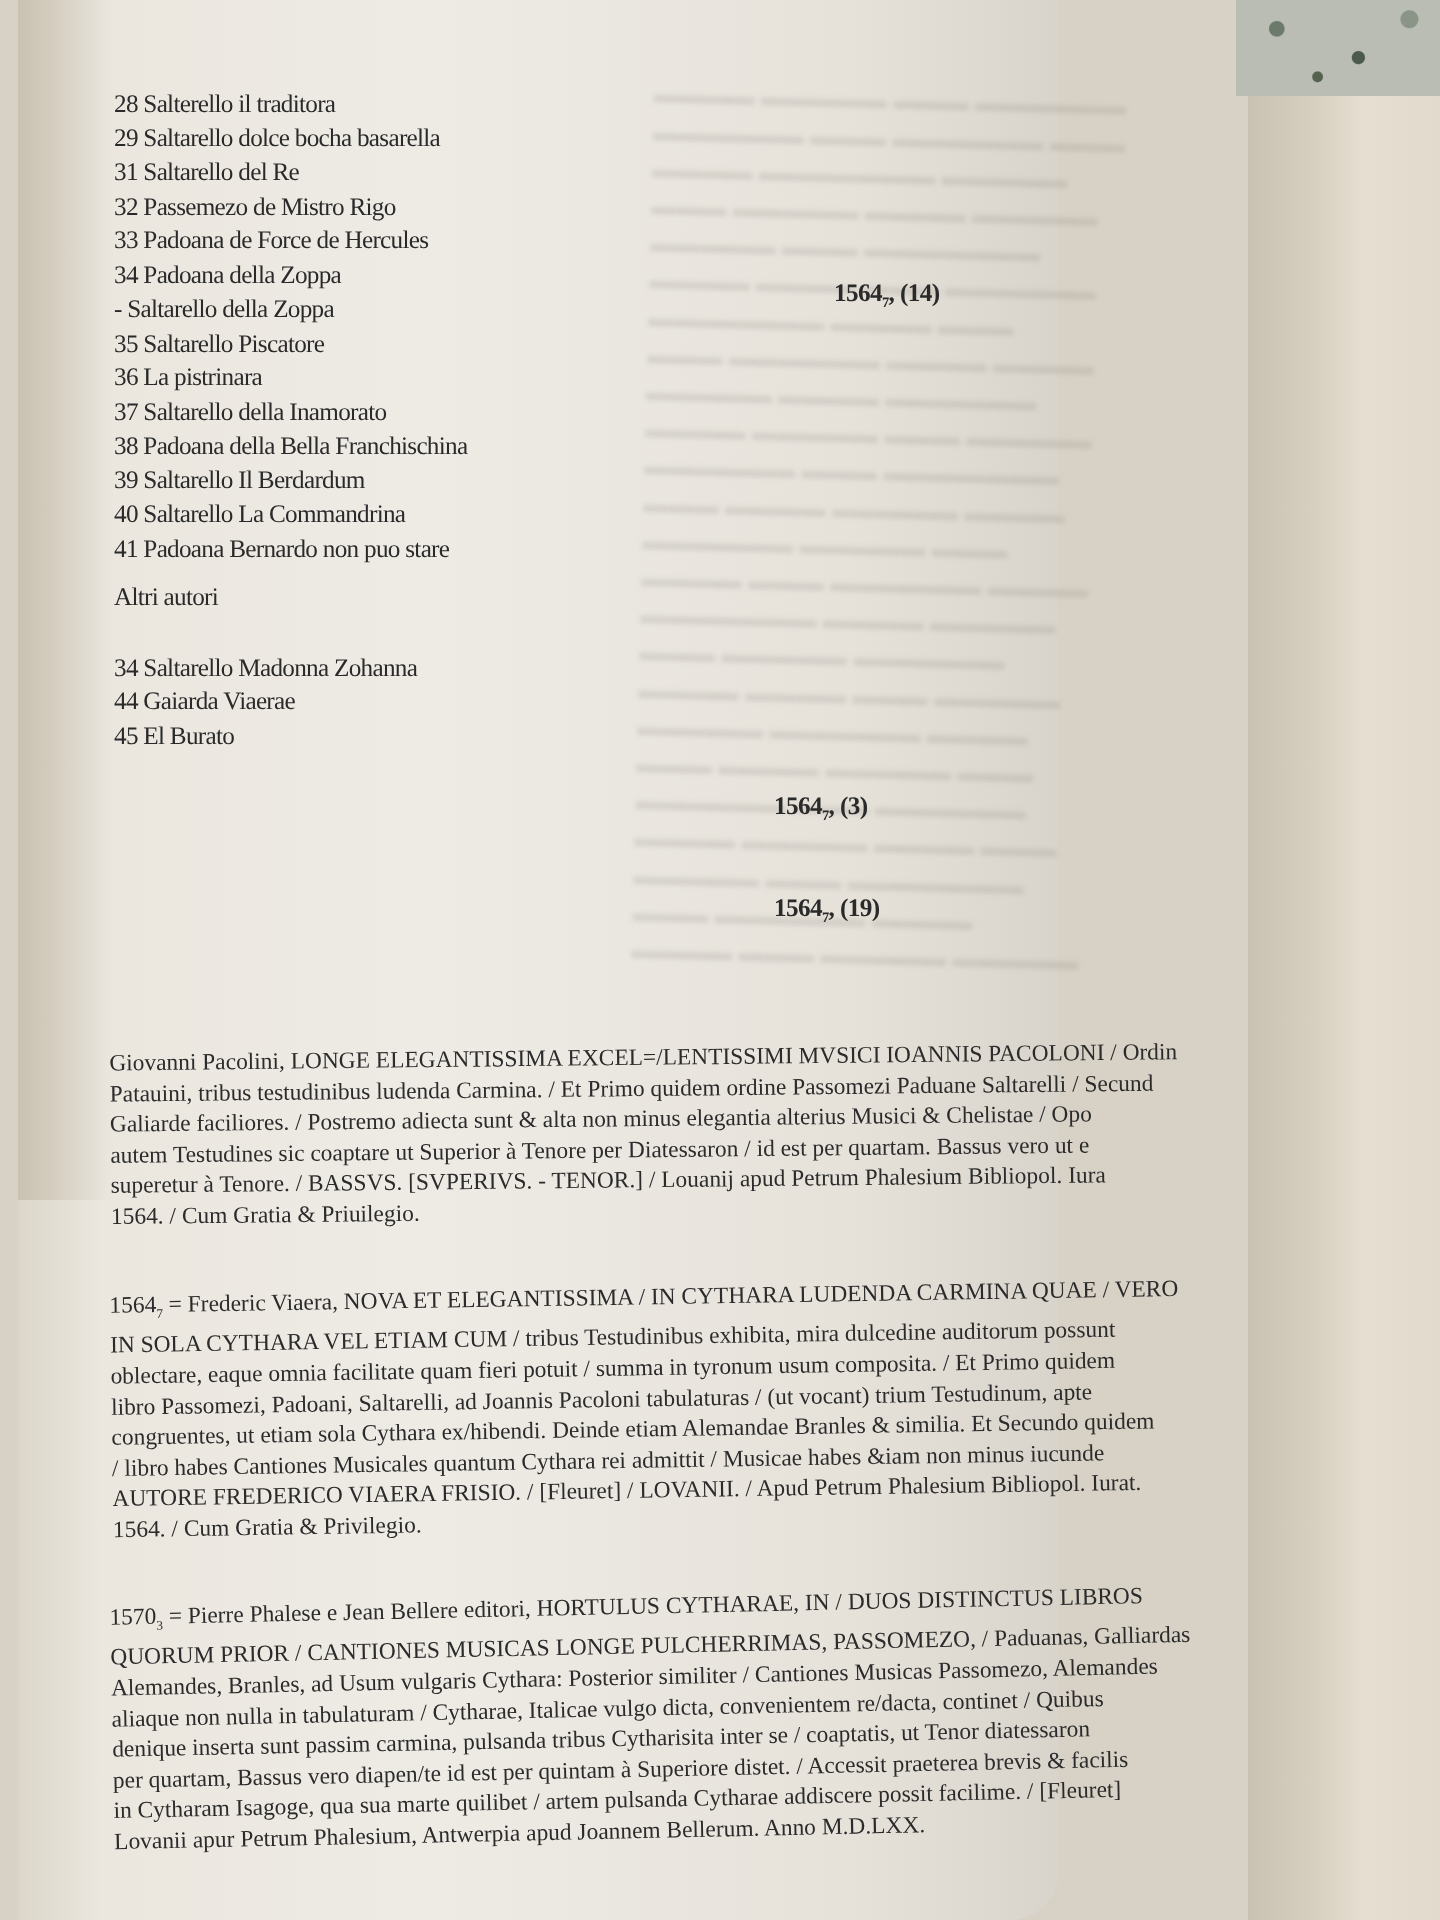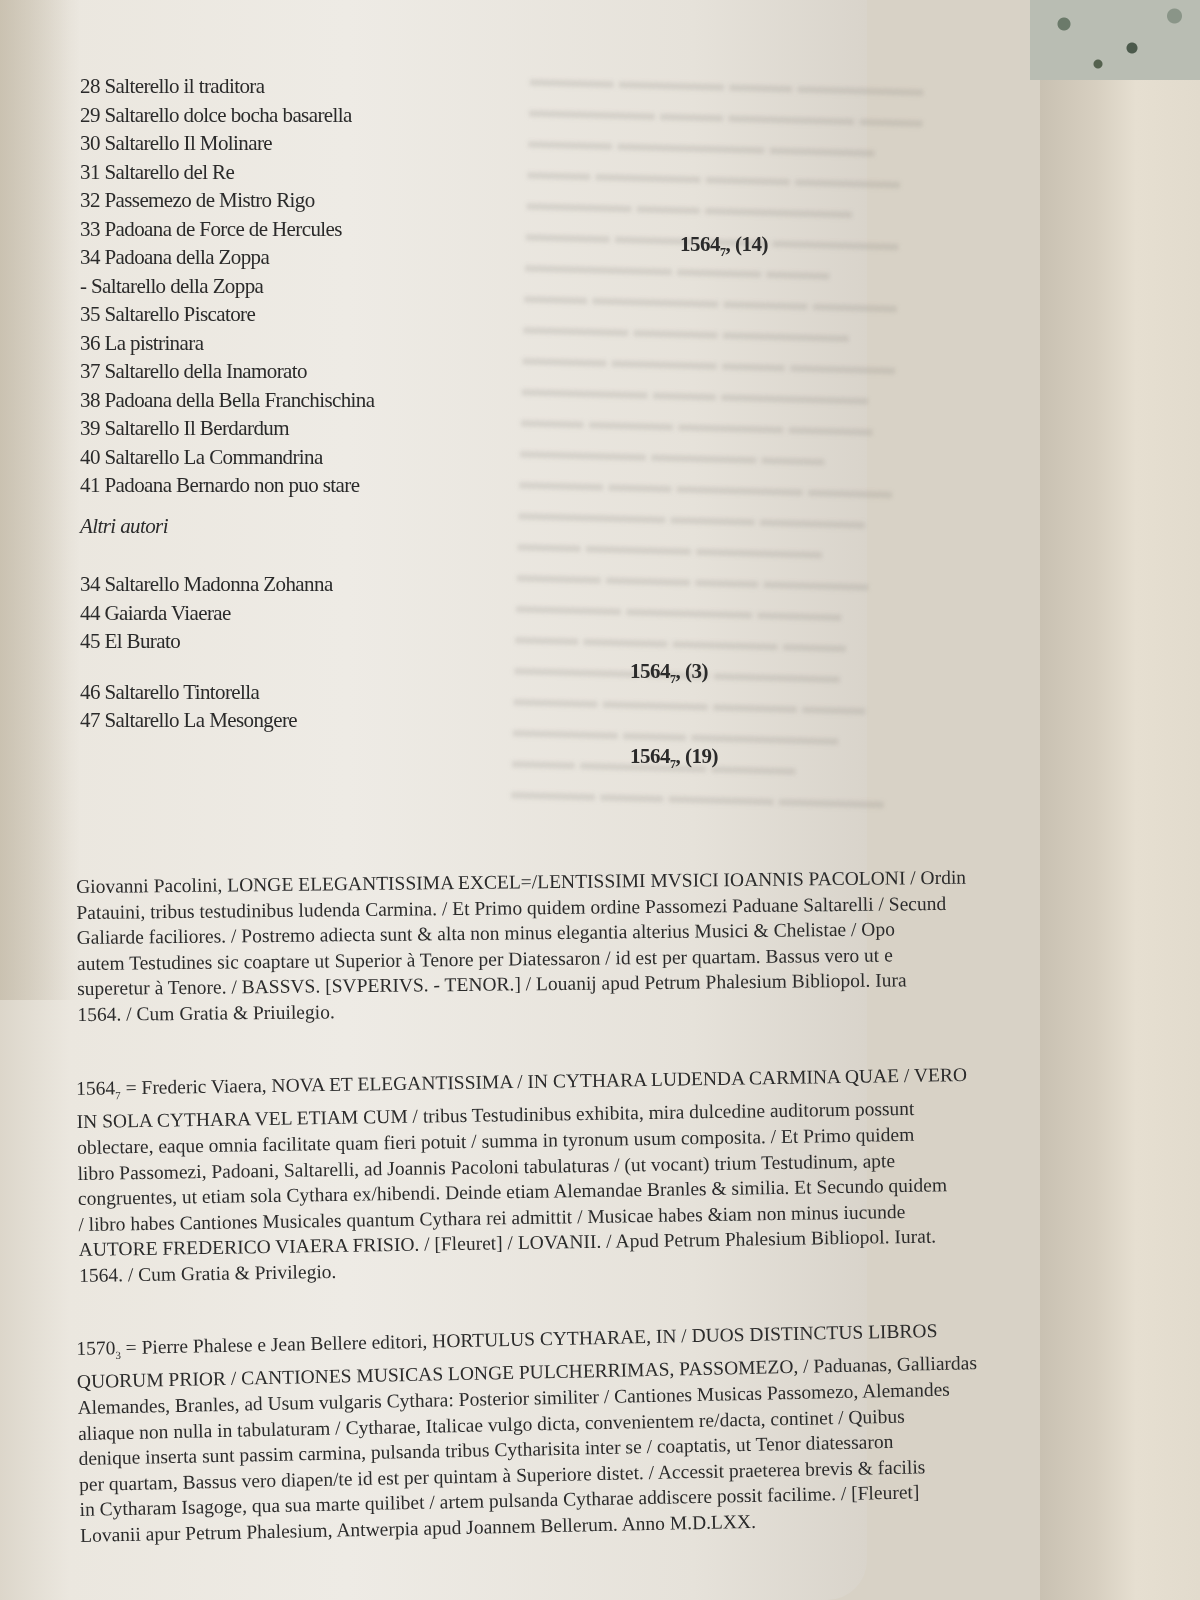"28 Salterello il traditora" .page { left: 0 -> 15px }
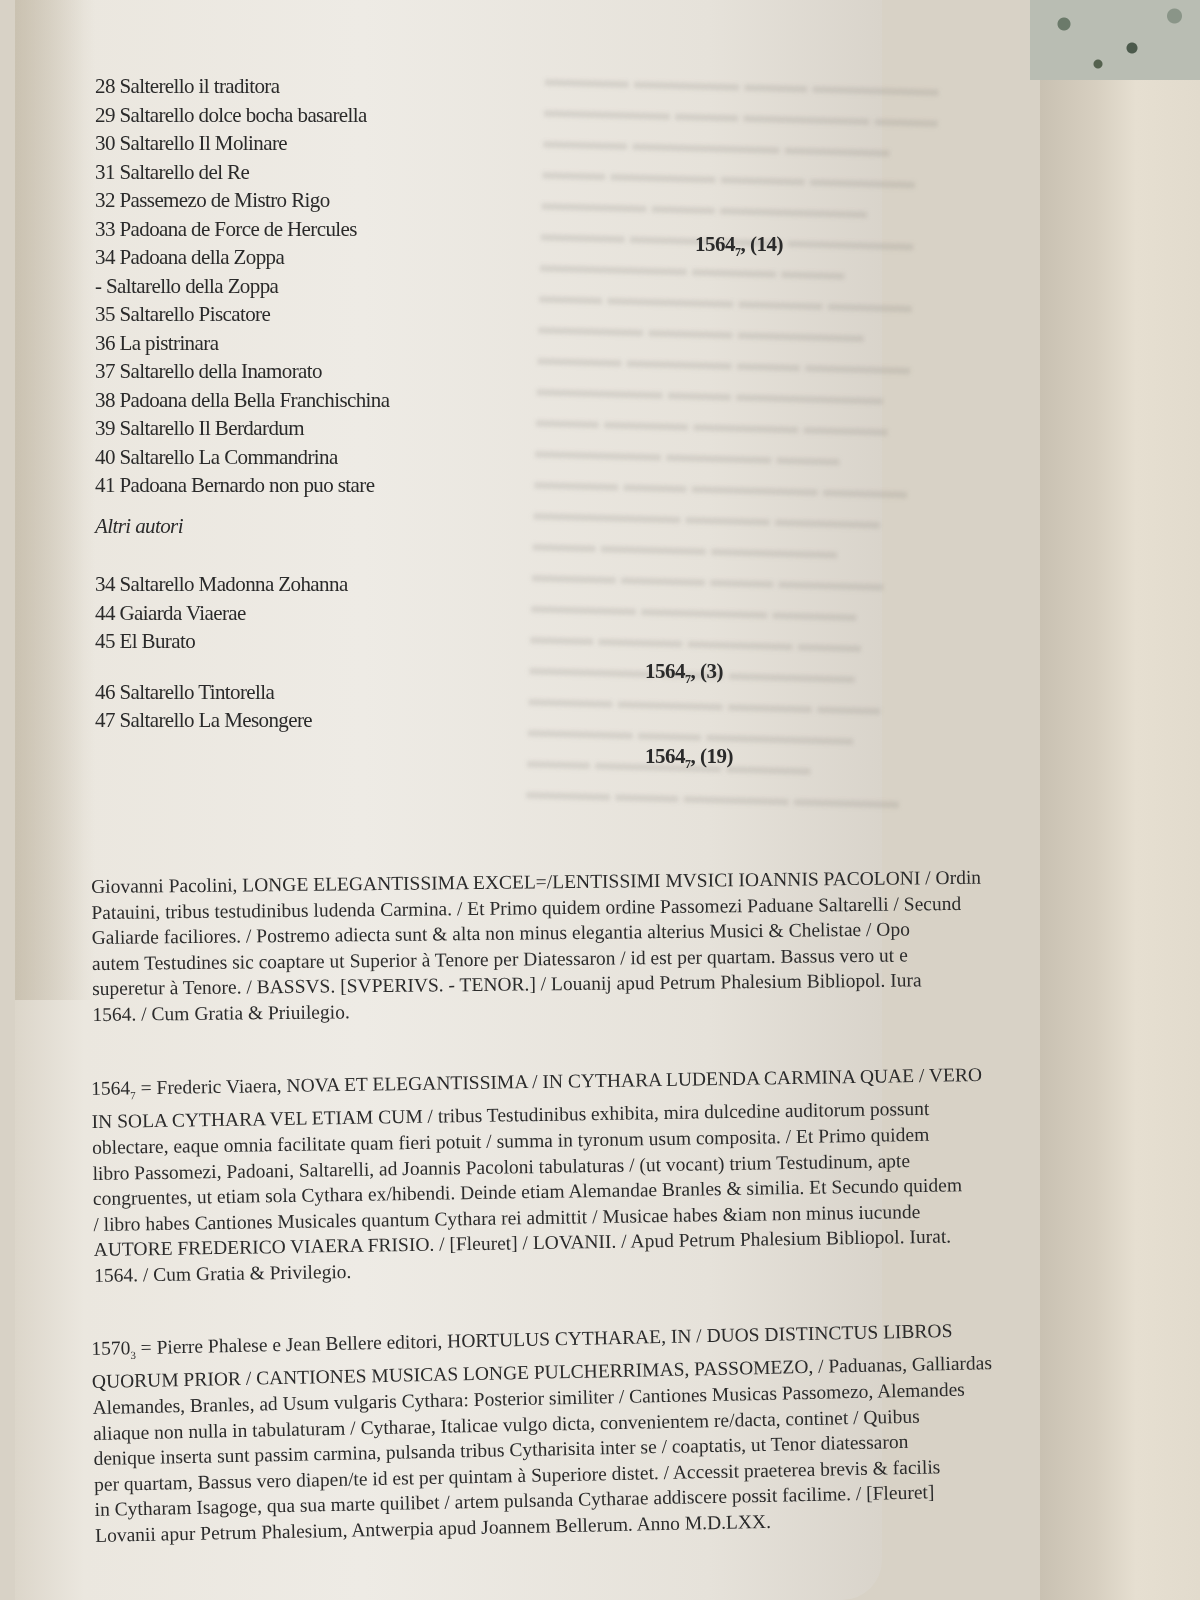"30 Saltarello Il Molinare" div.item { html: <div>30 Saltarello Il Molinare</div> -> none }
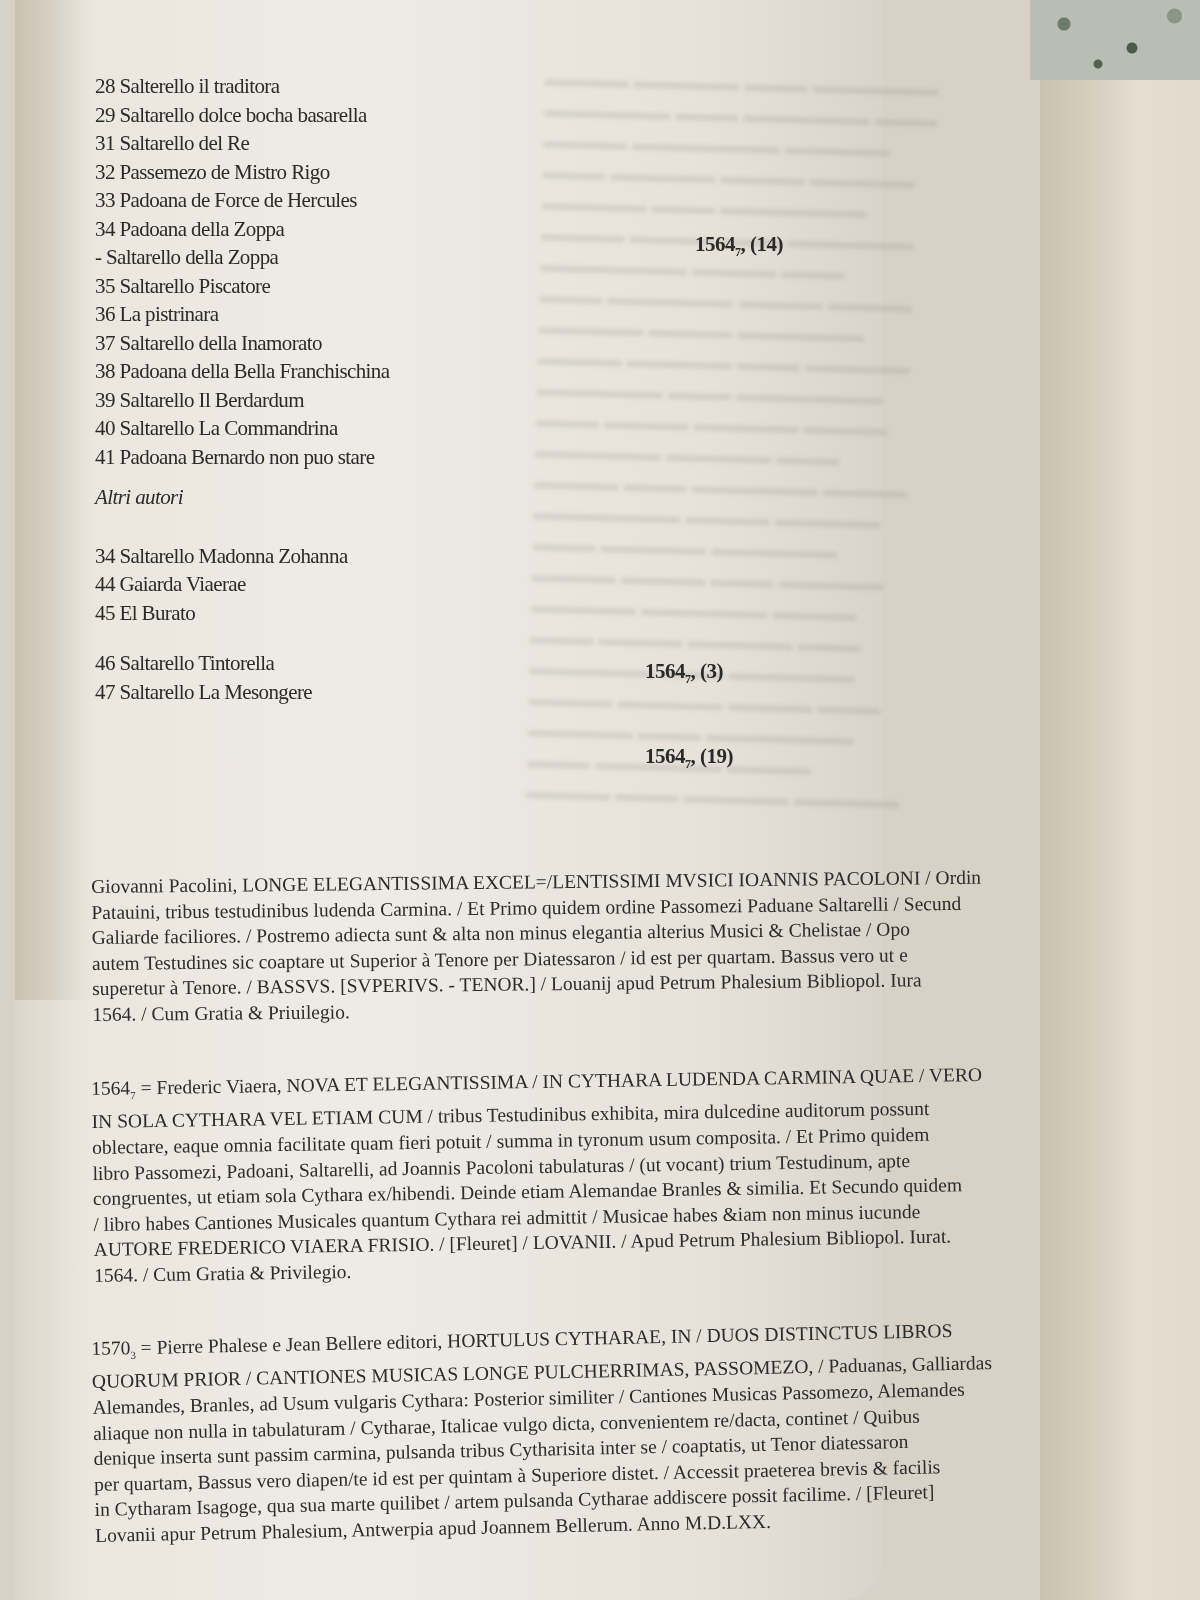"Altri autori" .heading { font-style: italic -> none }
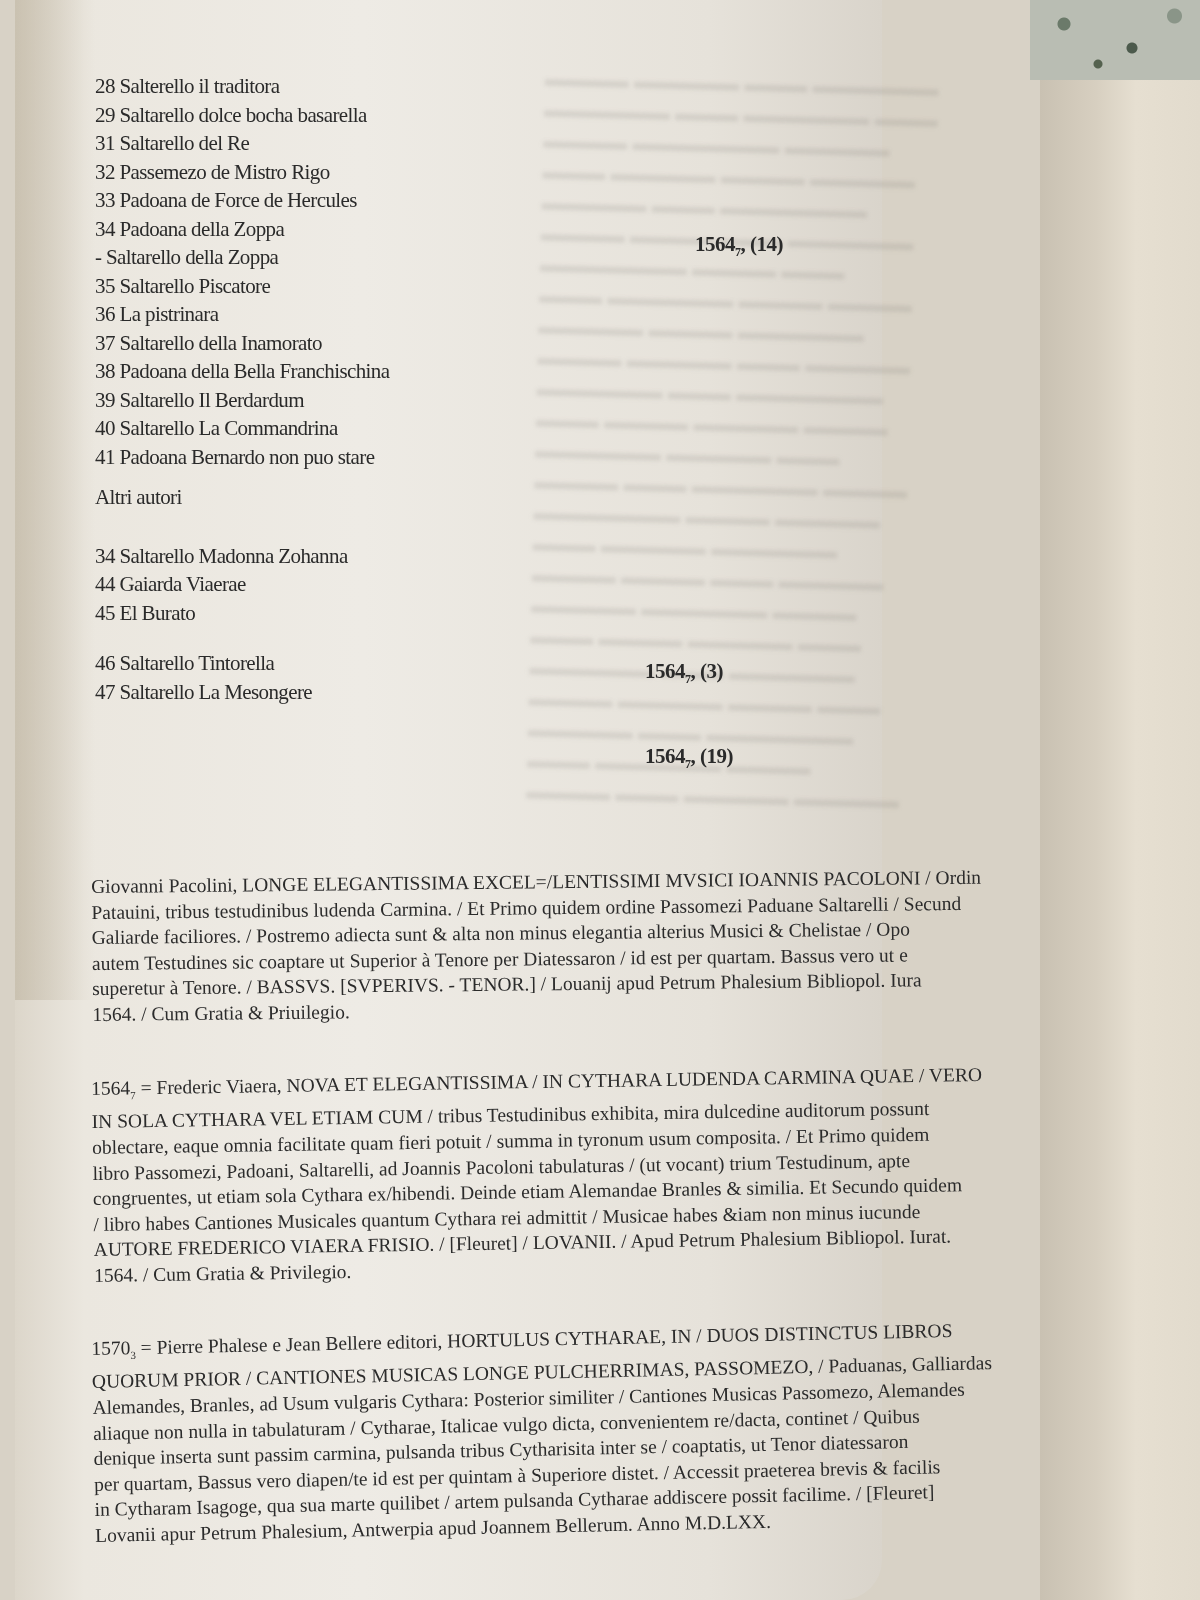"46 Saltarello Tintorella" div { html: <div> <div>46 Saltarello Tintorella</div> <div>47 Saltarello La Mesongere</div> </div> -> none }
